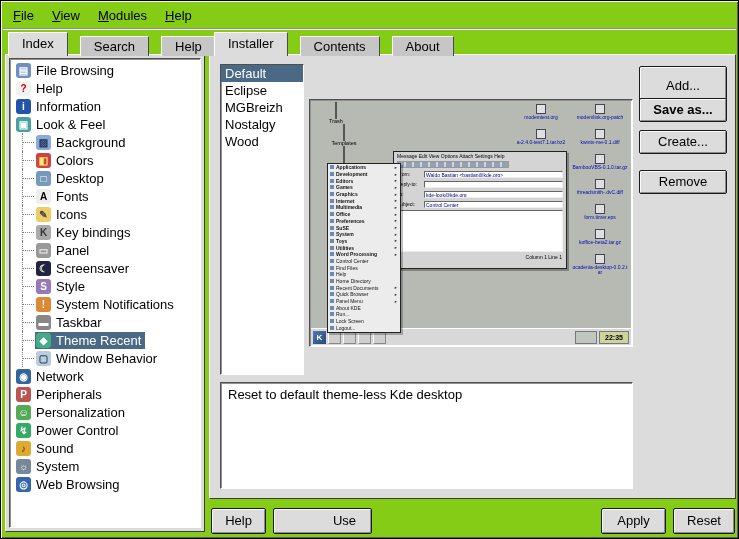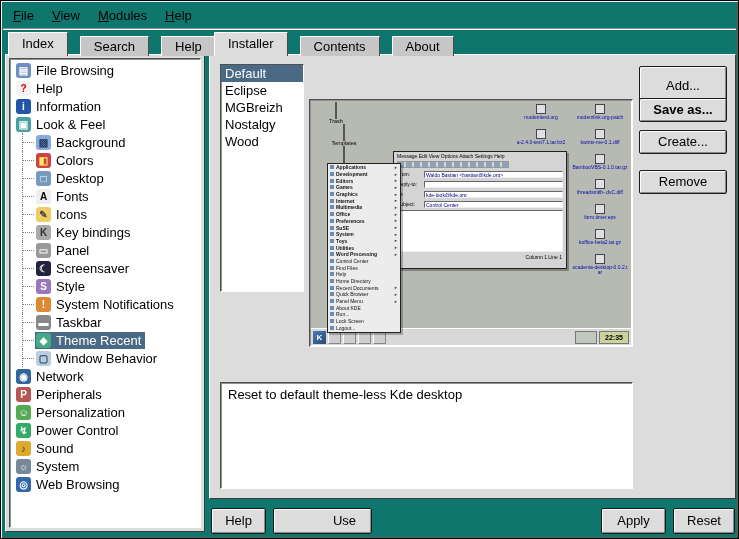"File" .app { background: #0f766e -> #84cc16 }
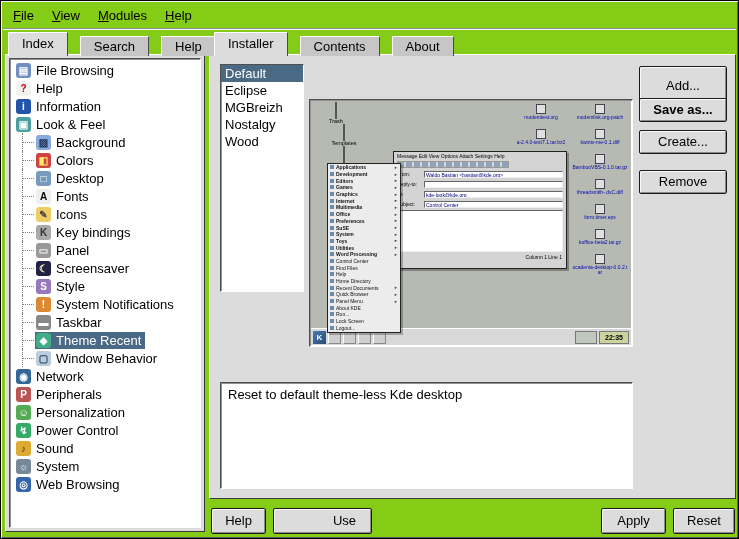"Default" .theme-list { height: 228px -> 311px }
